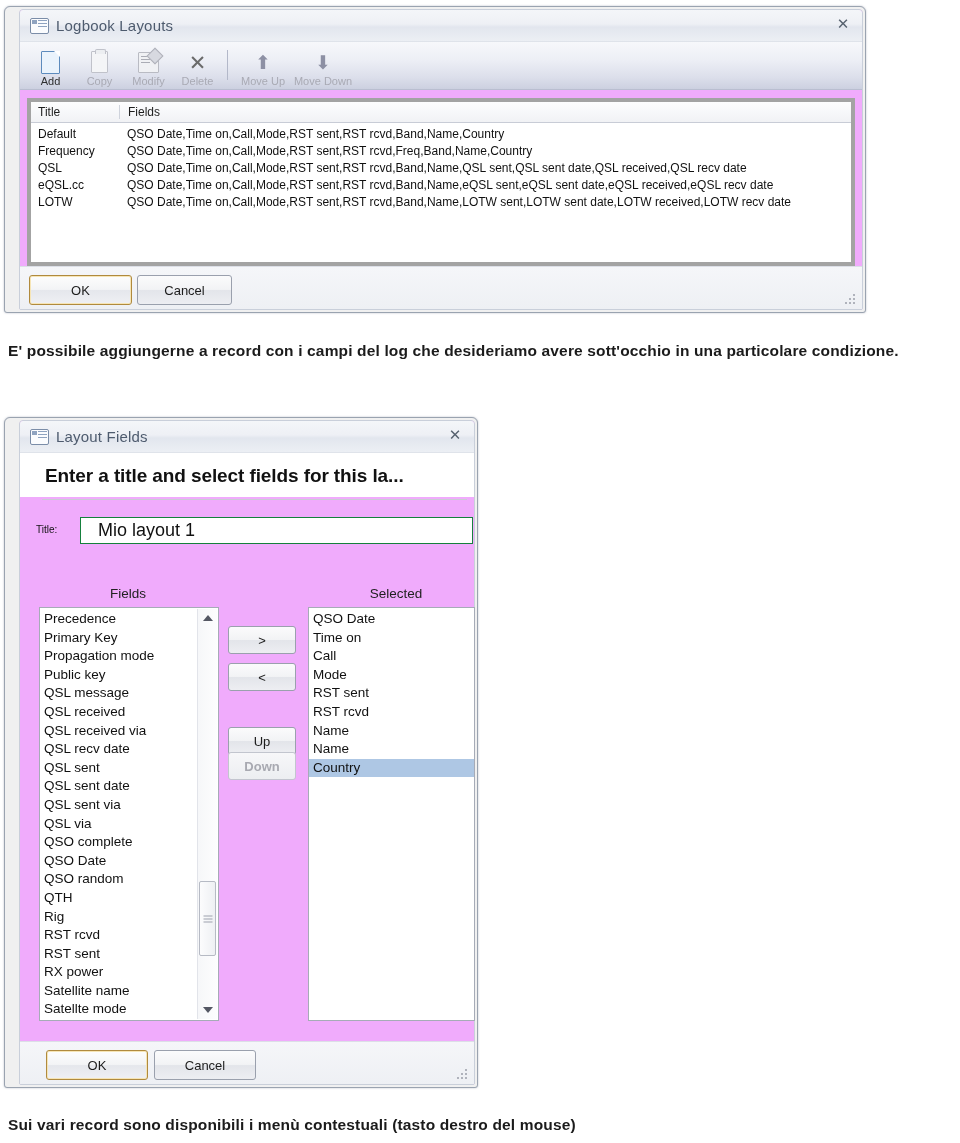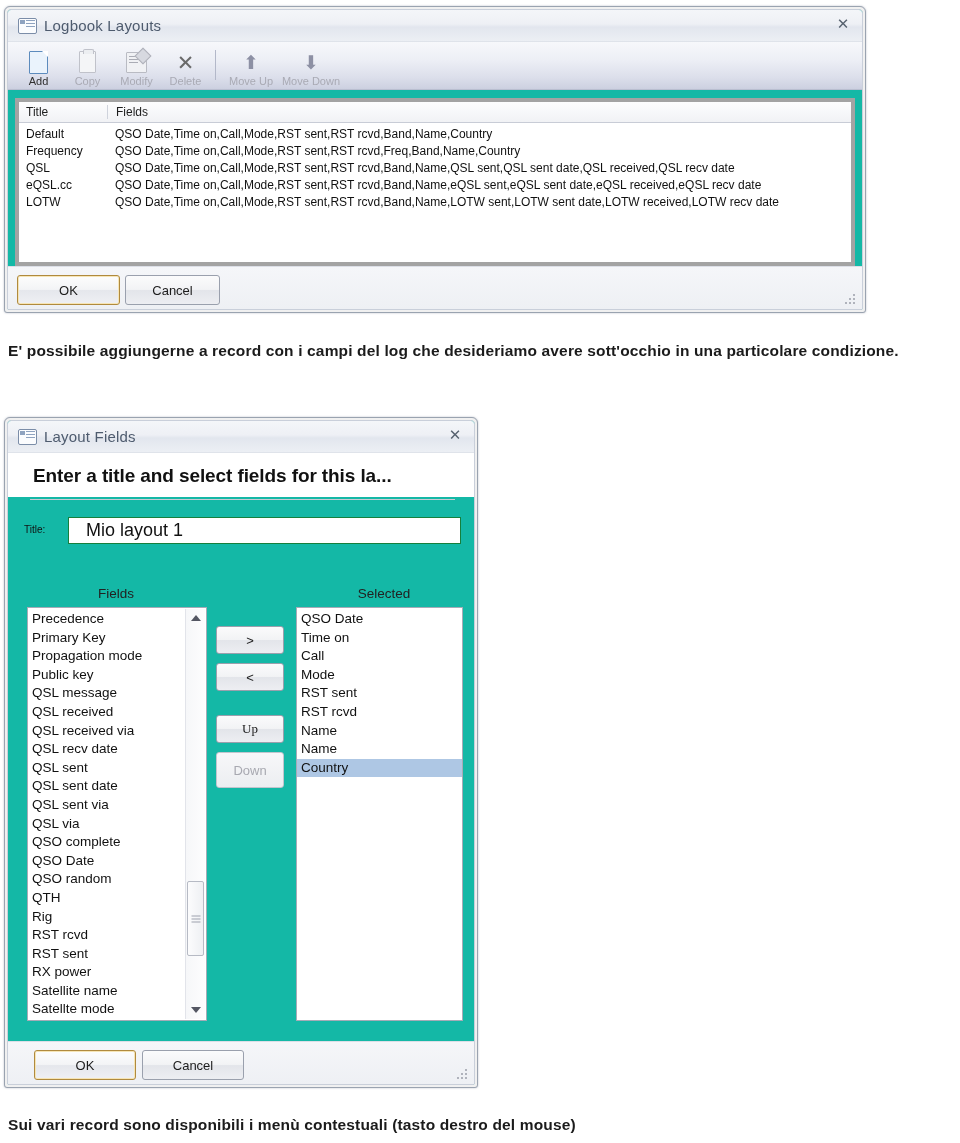"Logbook Layouts" .win-inner { background: #14b8a6 -> #f0abfc; margin-left: none -> 12px }
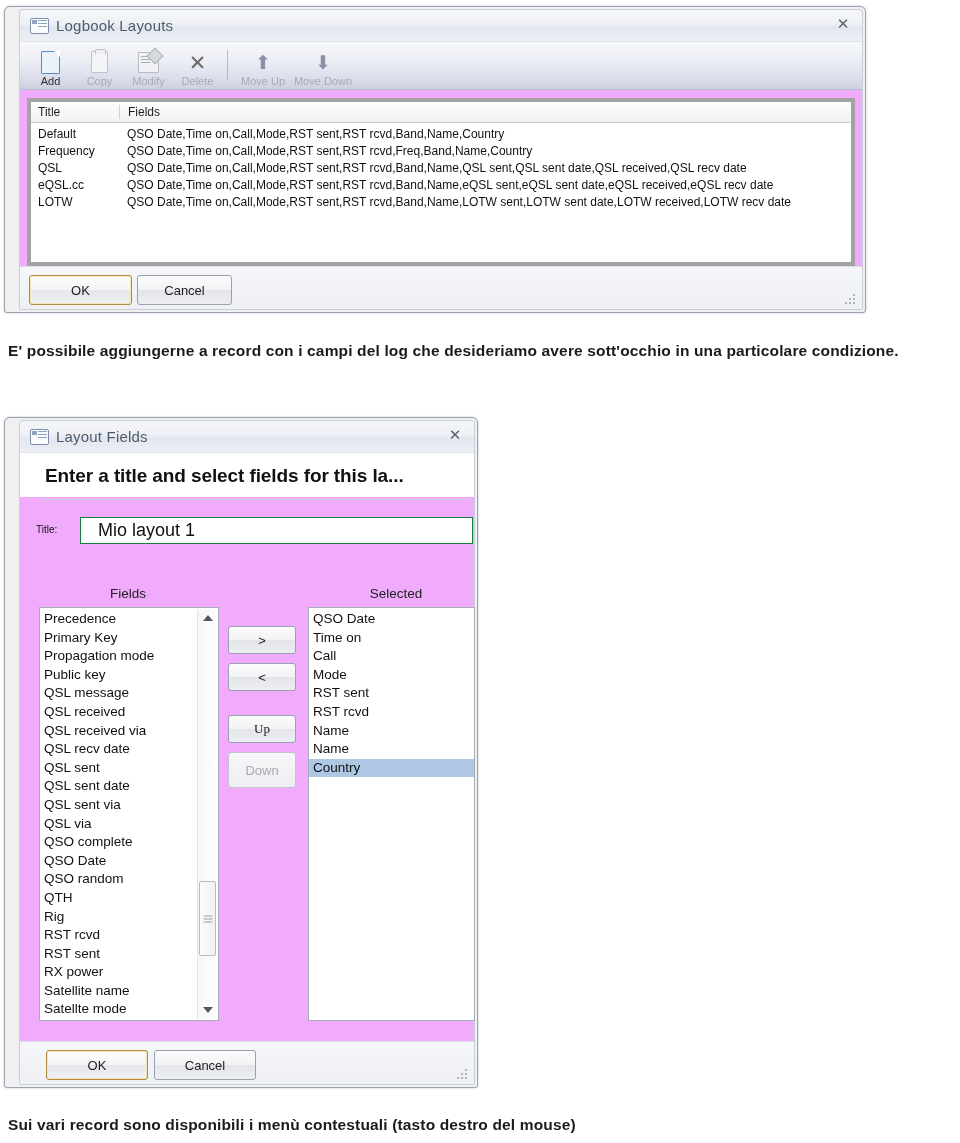"Up" div.btn { font-family: Liberation Serif, serif -> none; top: 294px -> 306px }
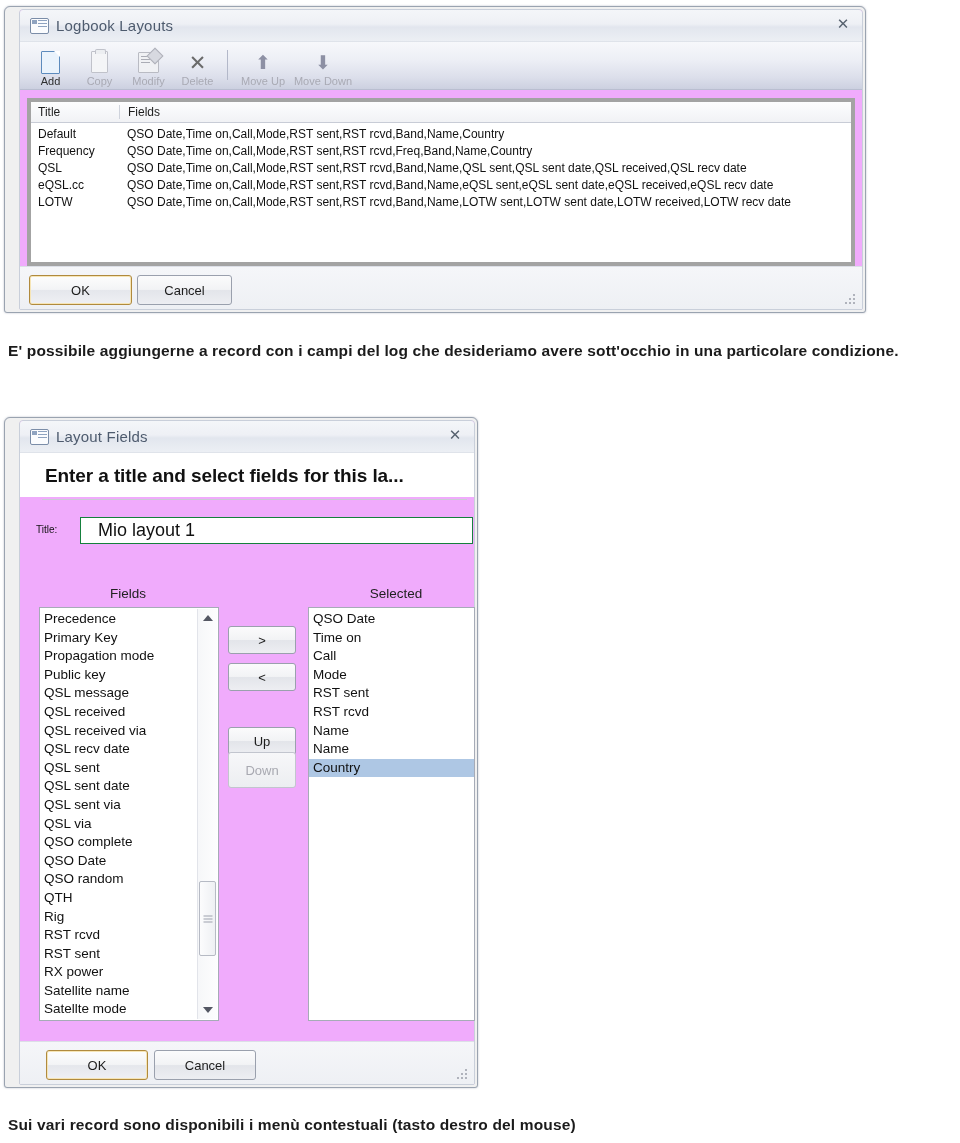"Down" div.btn { font-weight: none -> bold; height: 36px -> 28px }
